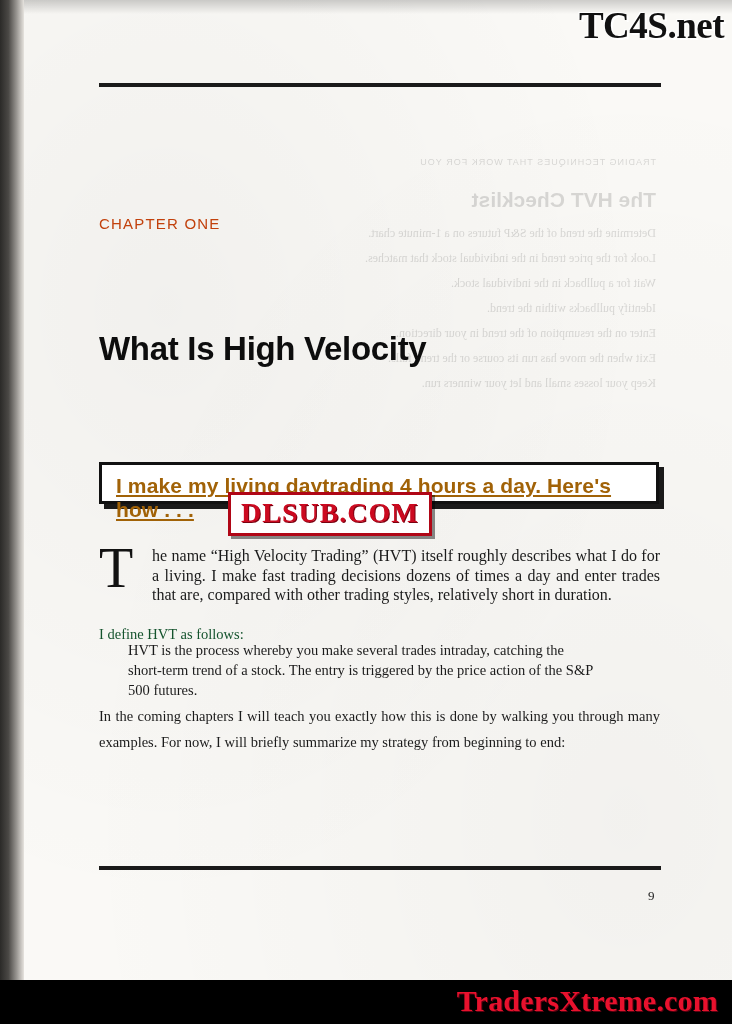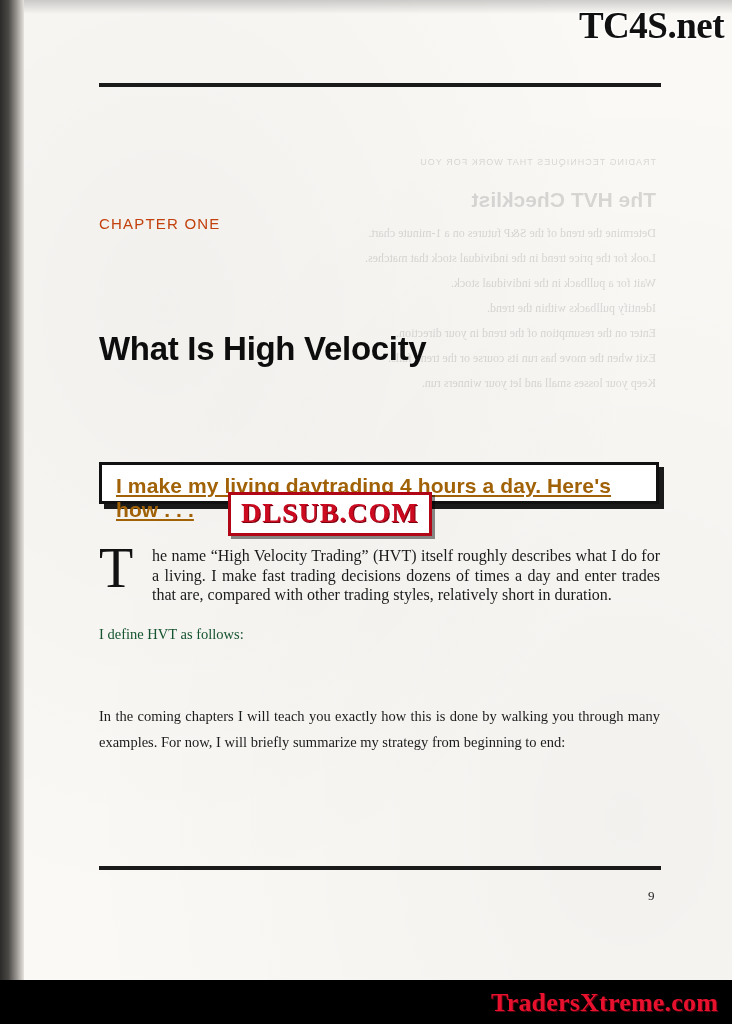"HVT is the process whereby" div.blockquote { html: none -> <div>HVT is the process whereby you make several trades intraday, catching the short-term trend of a stock. The entry is triggered by the price action of the S&amp;P 500 futures.</div> }
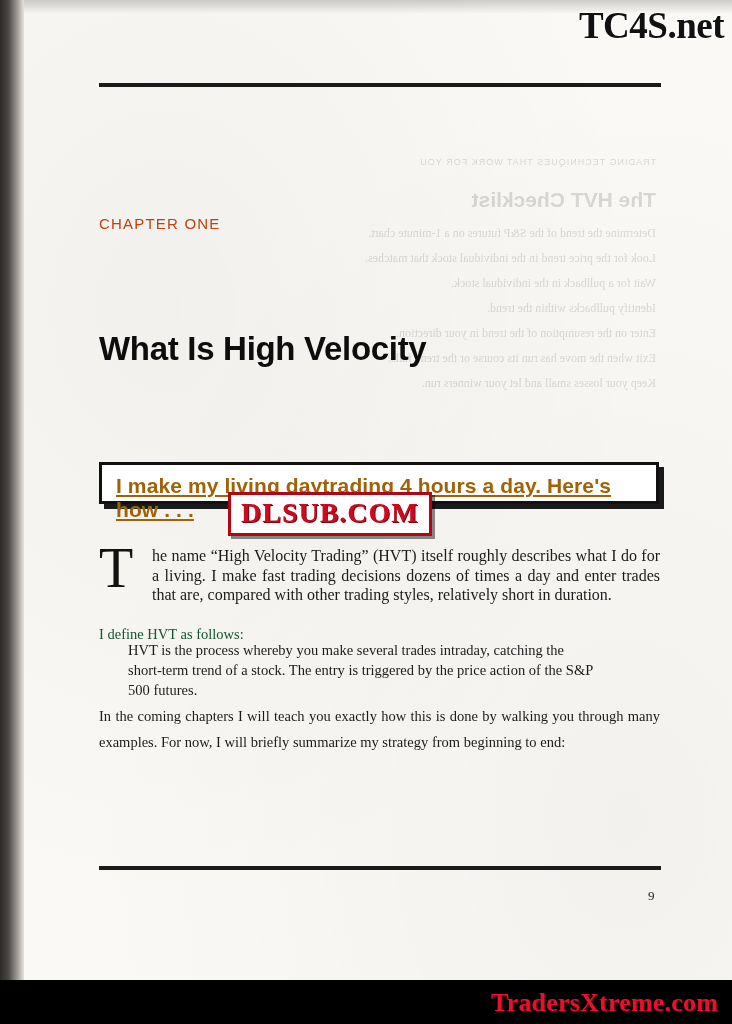"TradersXtreme.com" .brand-bottom-text { font-size: 26px -> 30px }
